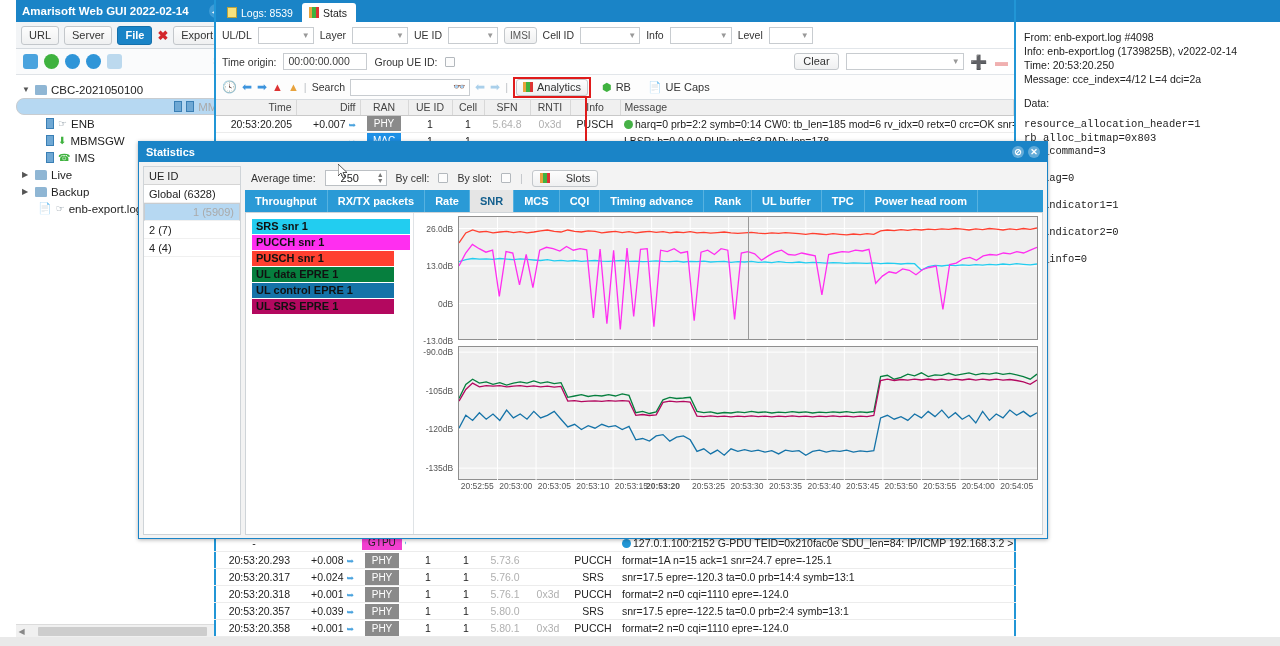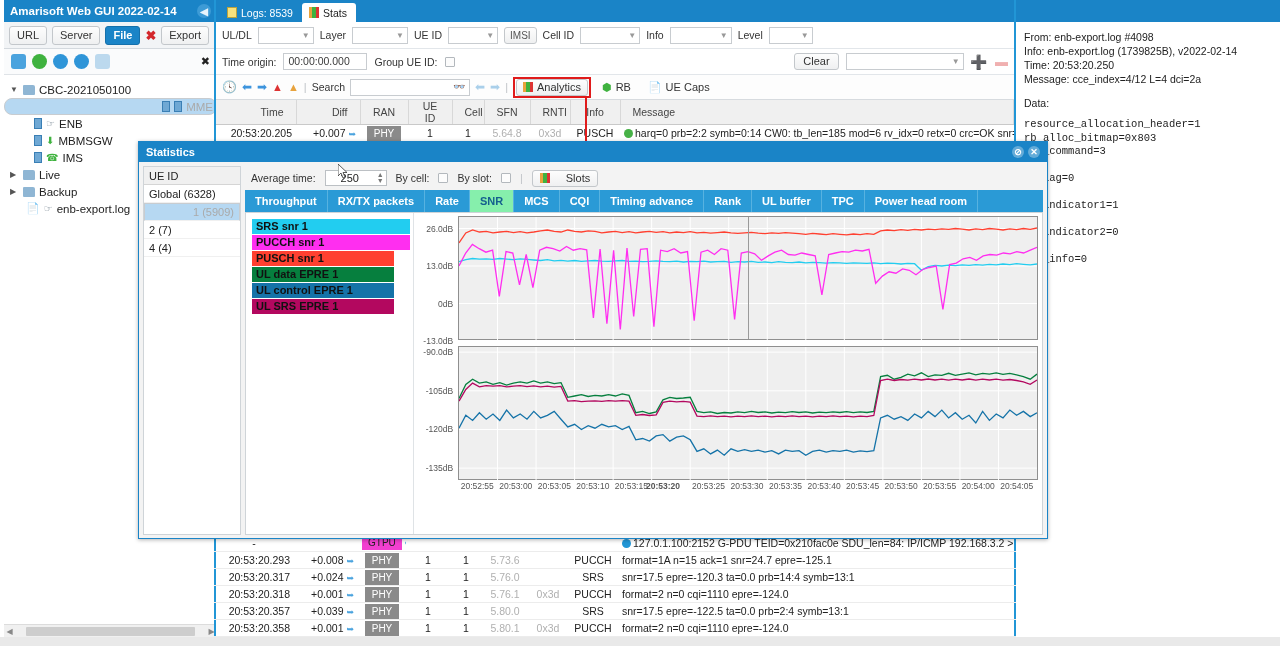"Amarisoft Web GUI 2022-02-14" .sidebar { left: 4px -> 16px }
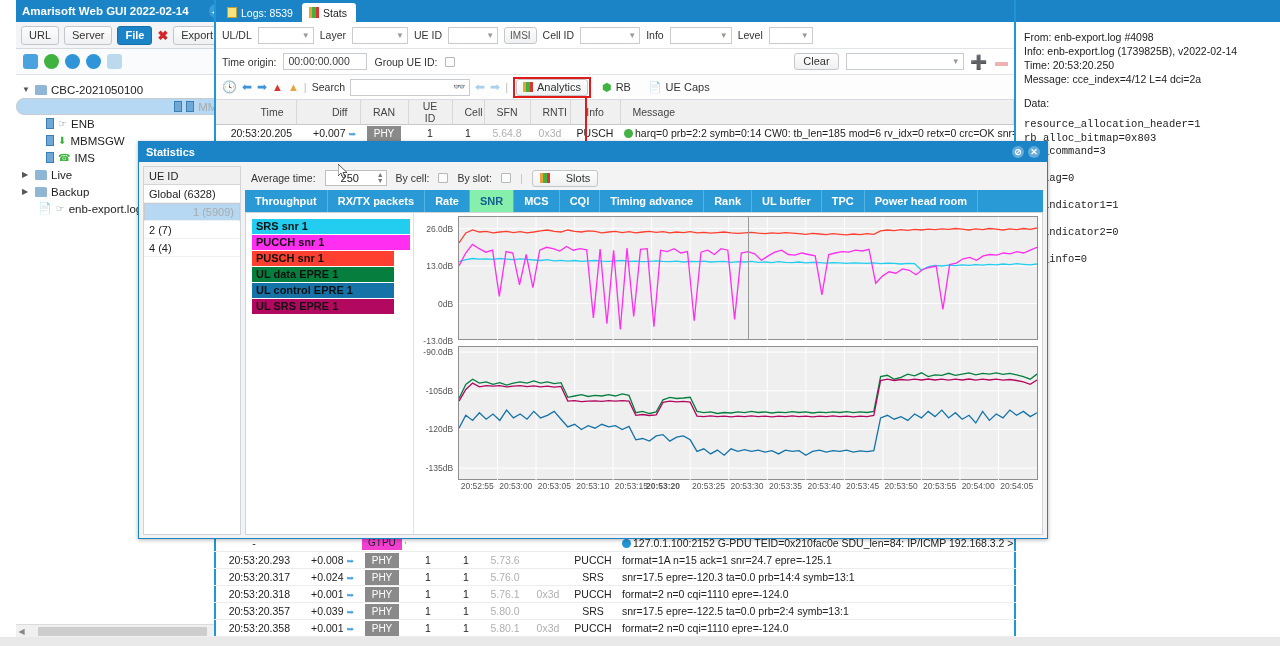"Time" table.logs th { padding: 0 12px -> 0 4px }
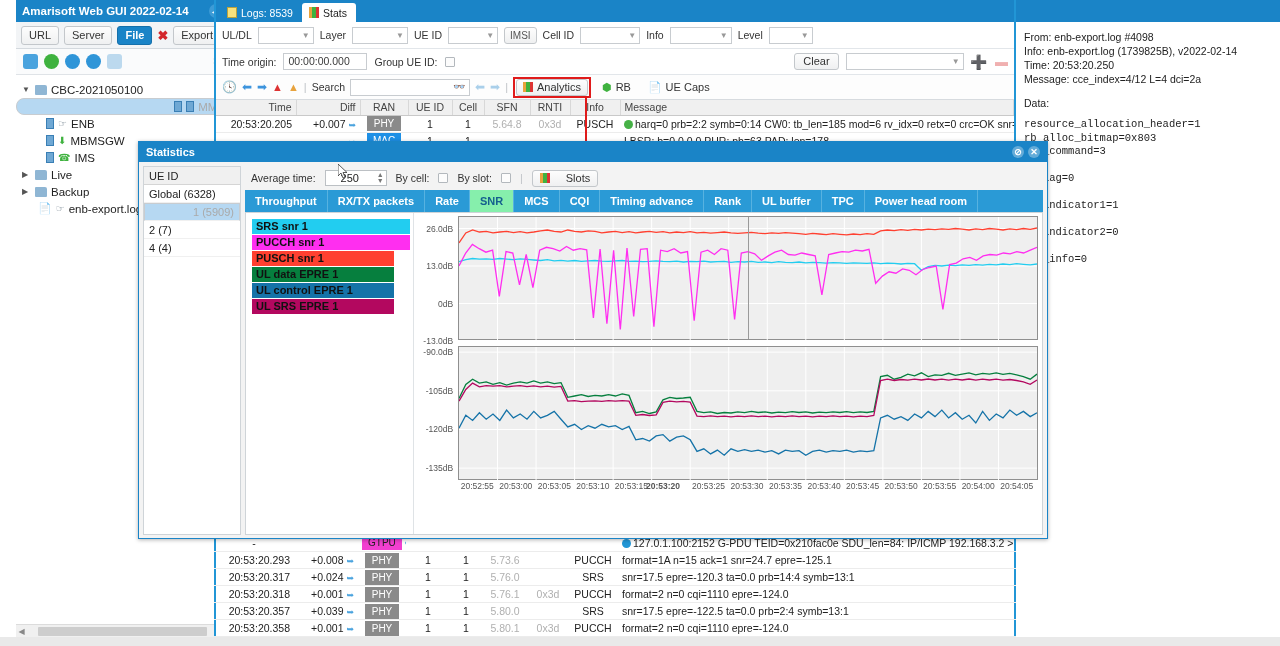"SNR" .stab.active { background: #86efac -> #e5e5e5 }
